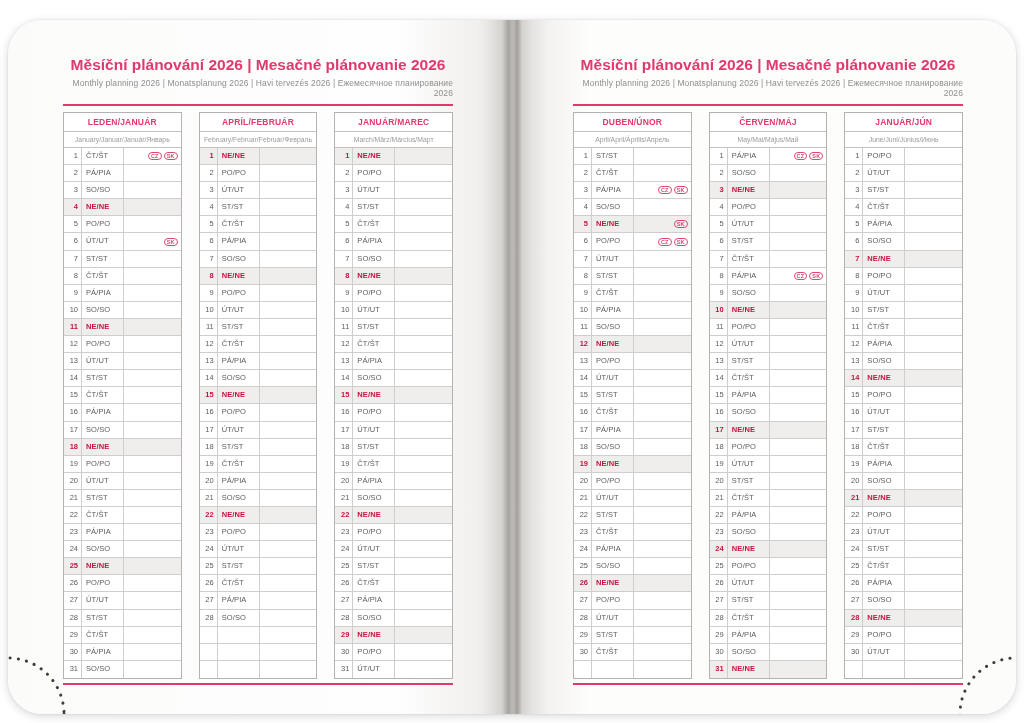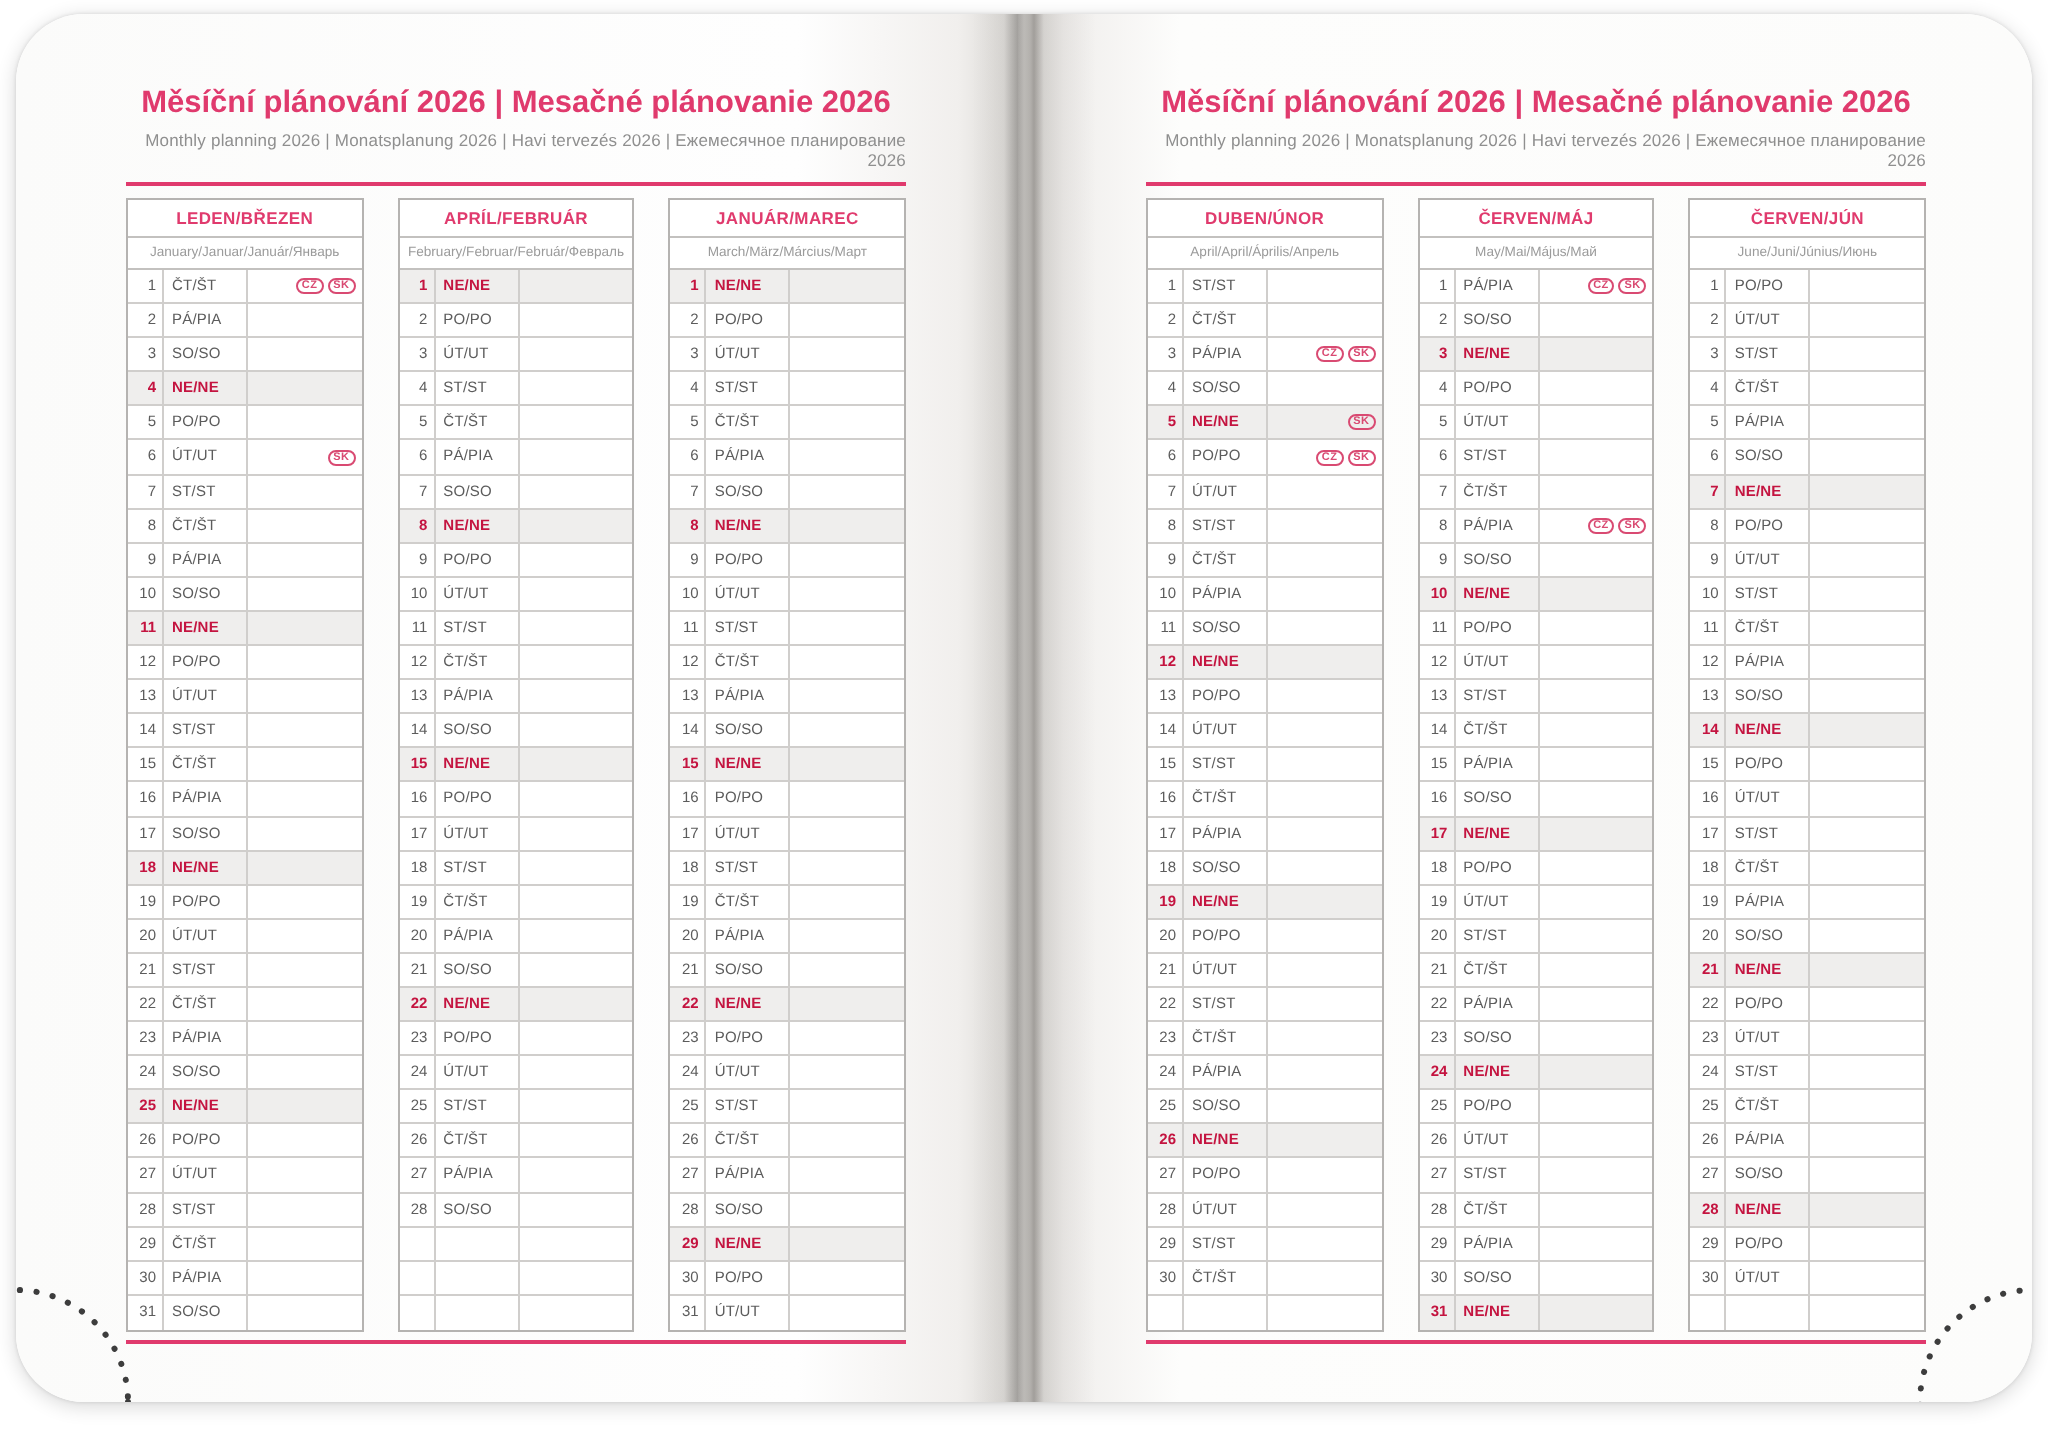"Měsíční plánování 2026 | Mesačné" .book { top: 7px -> 20px }
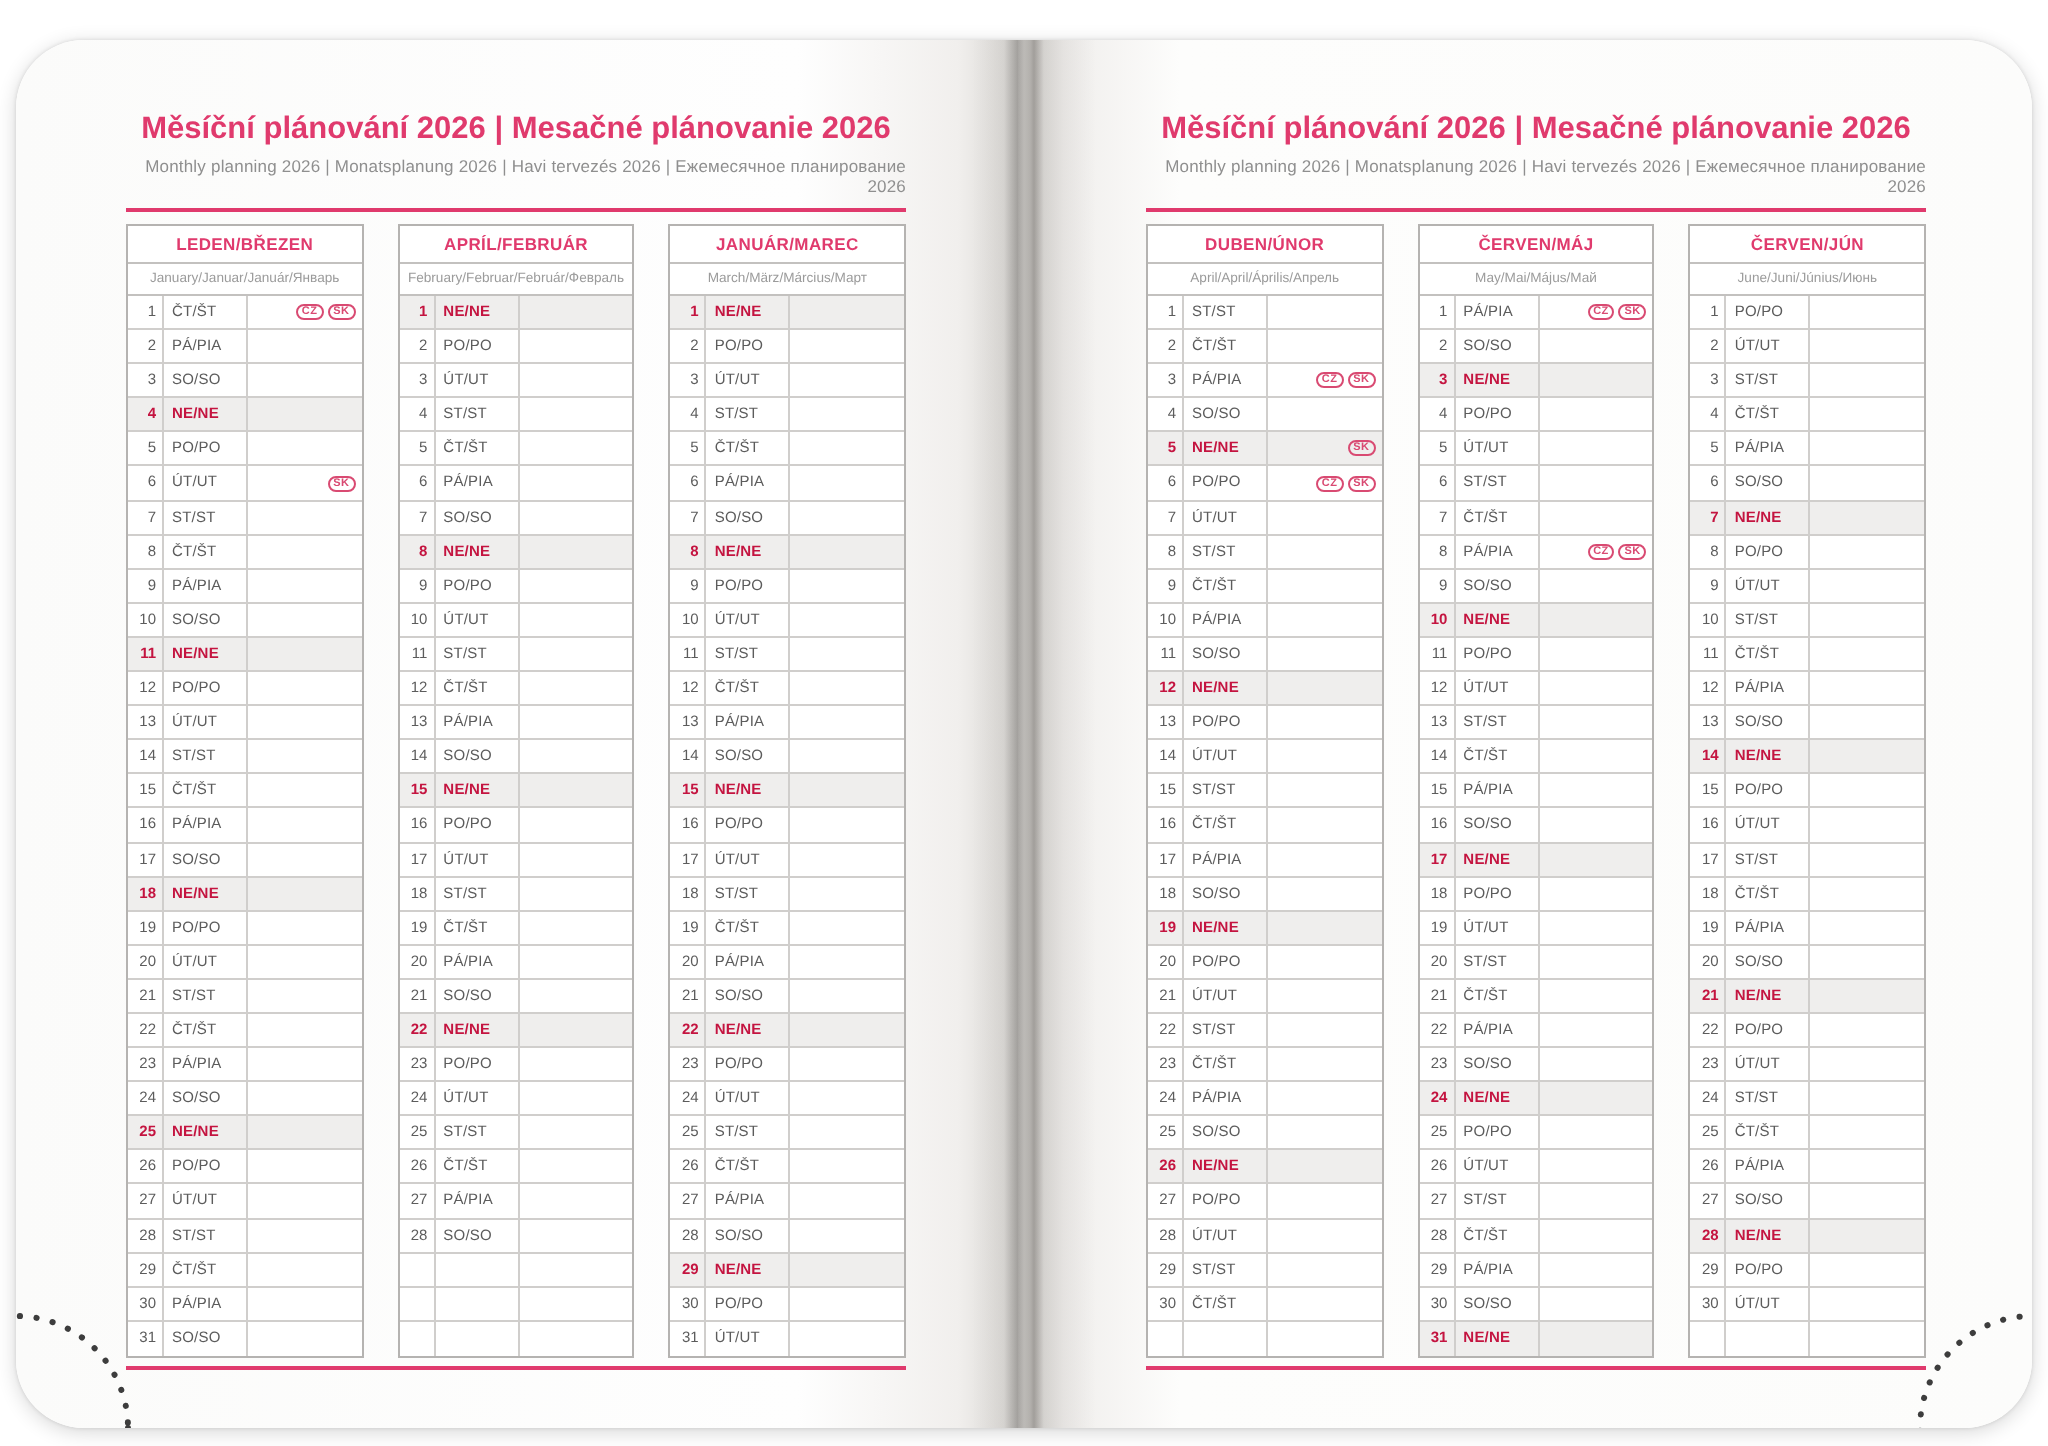"LEDEN/BŘEZEN" div.m-head { text: LEDEN/BŘEZEN -> LEDEN/JANUÁR }
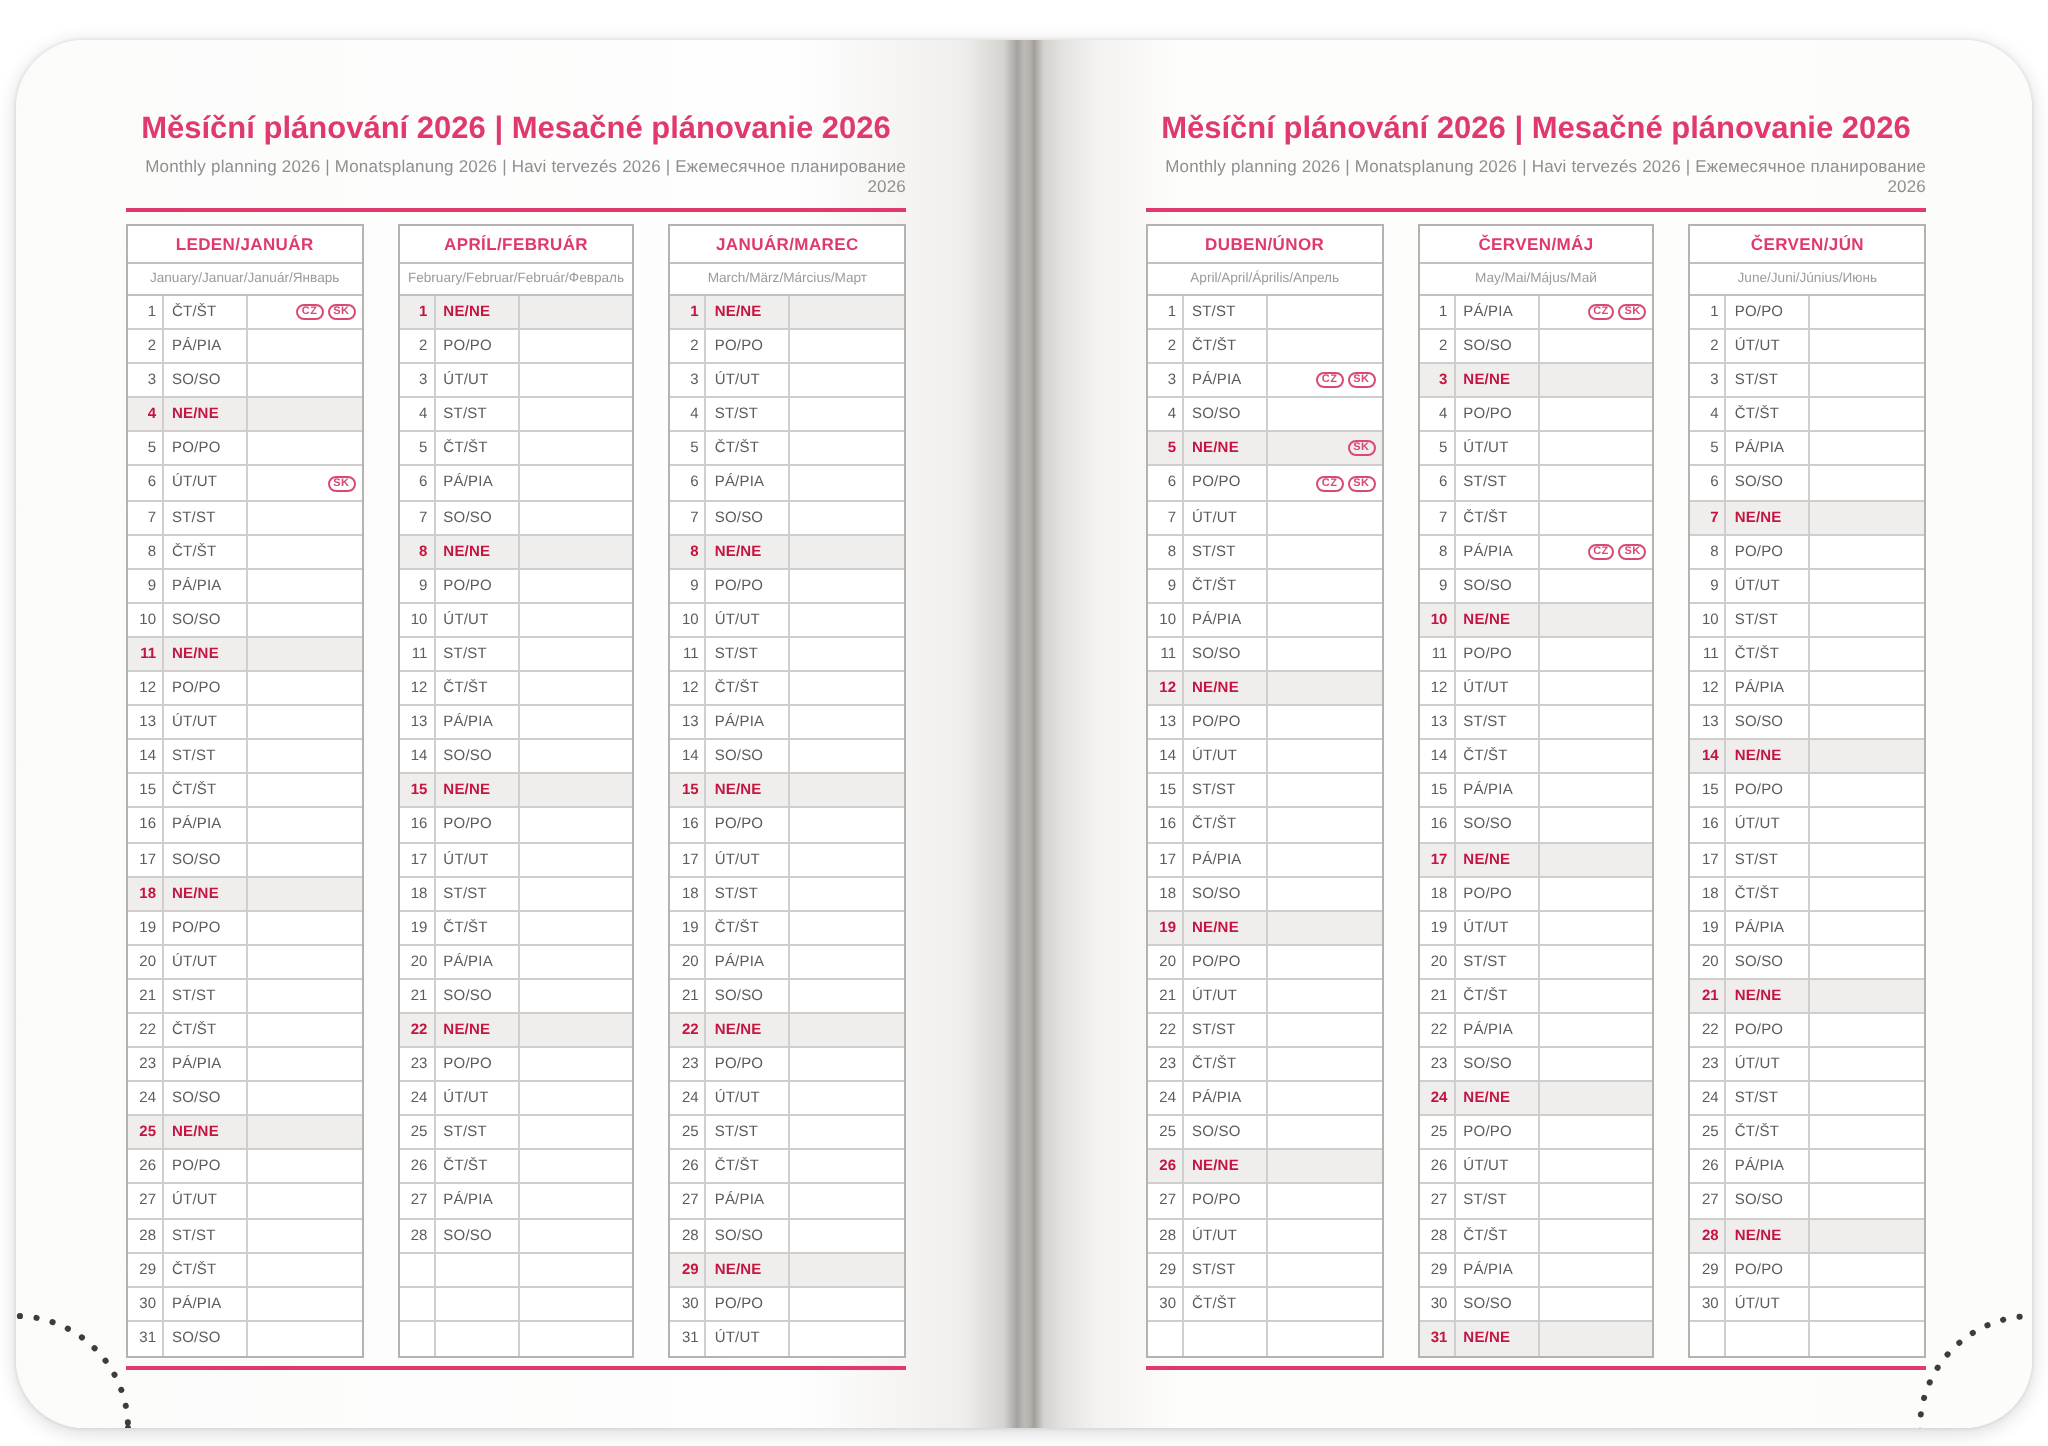"ČERVEN/JÚN" div.m-head { text: ČERVEN/JÚN -> JANUÁR/JÚN }
